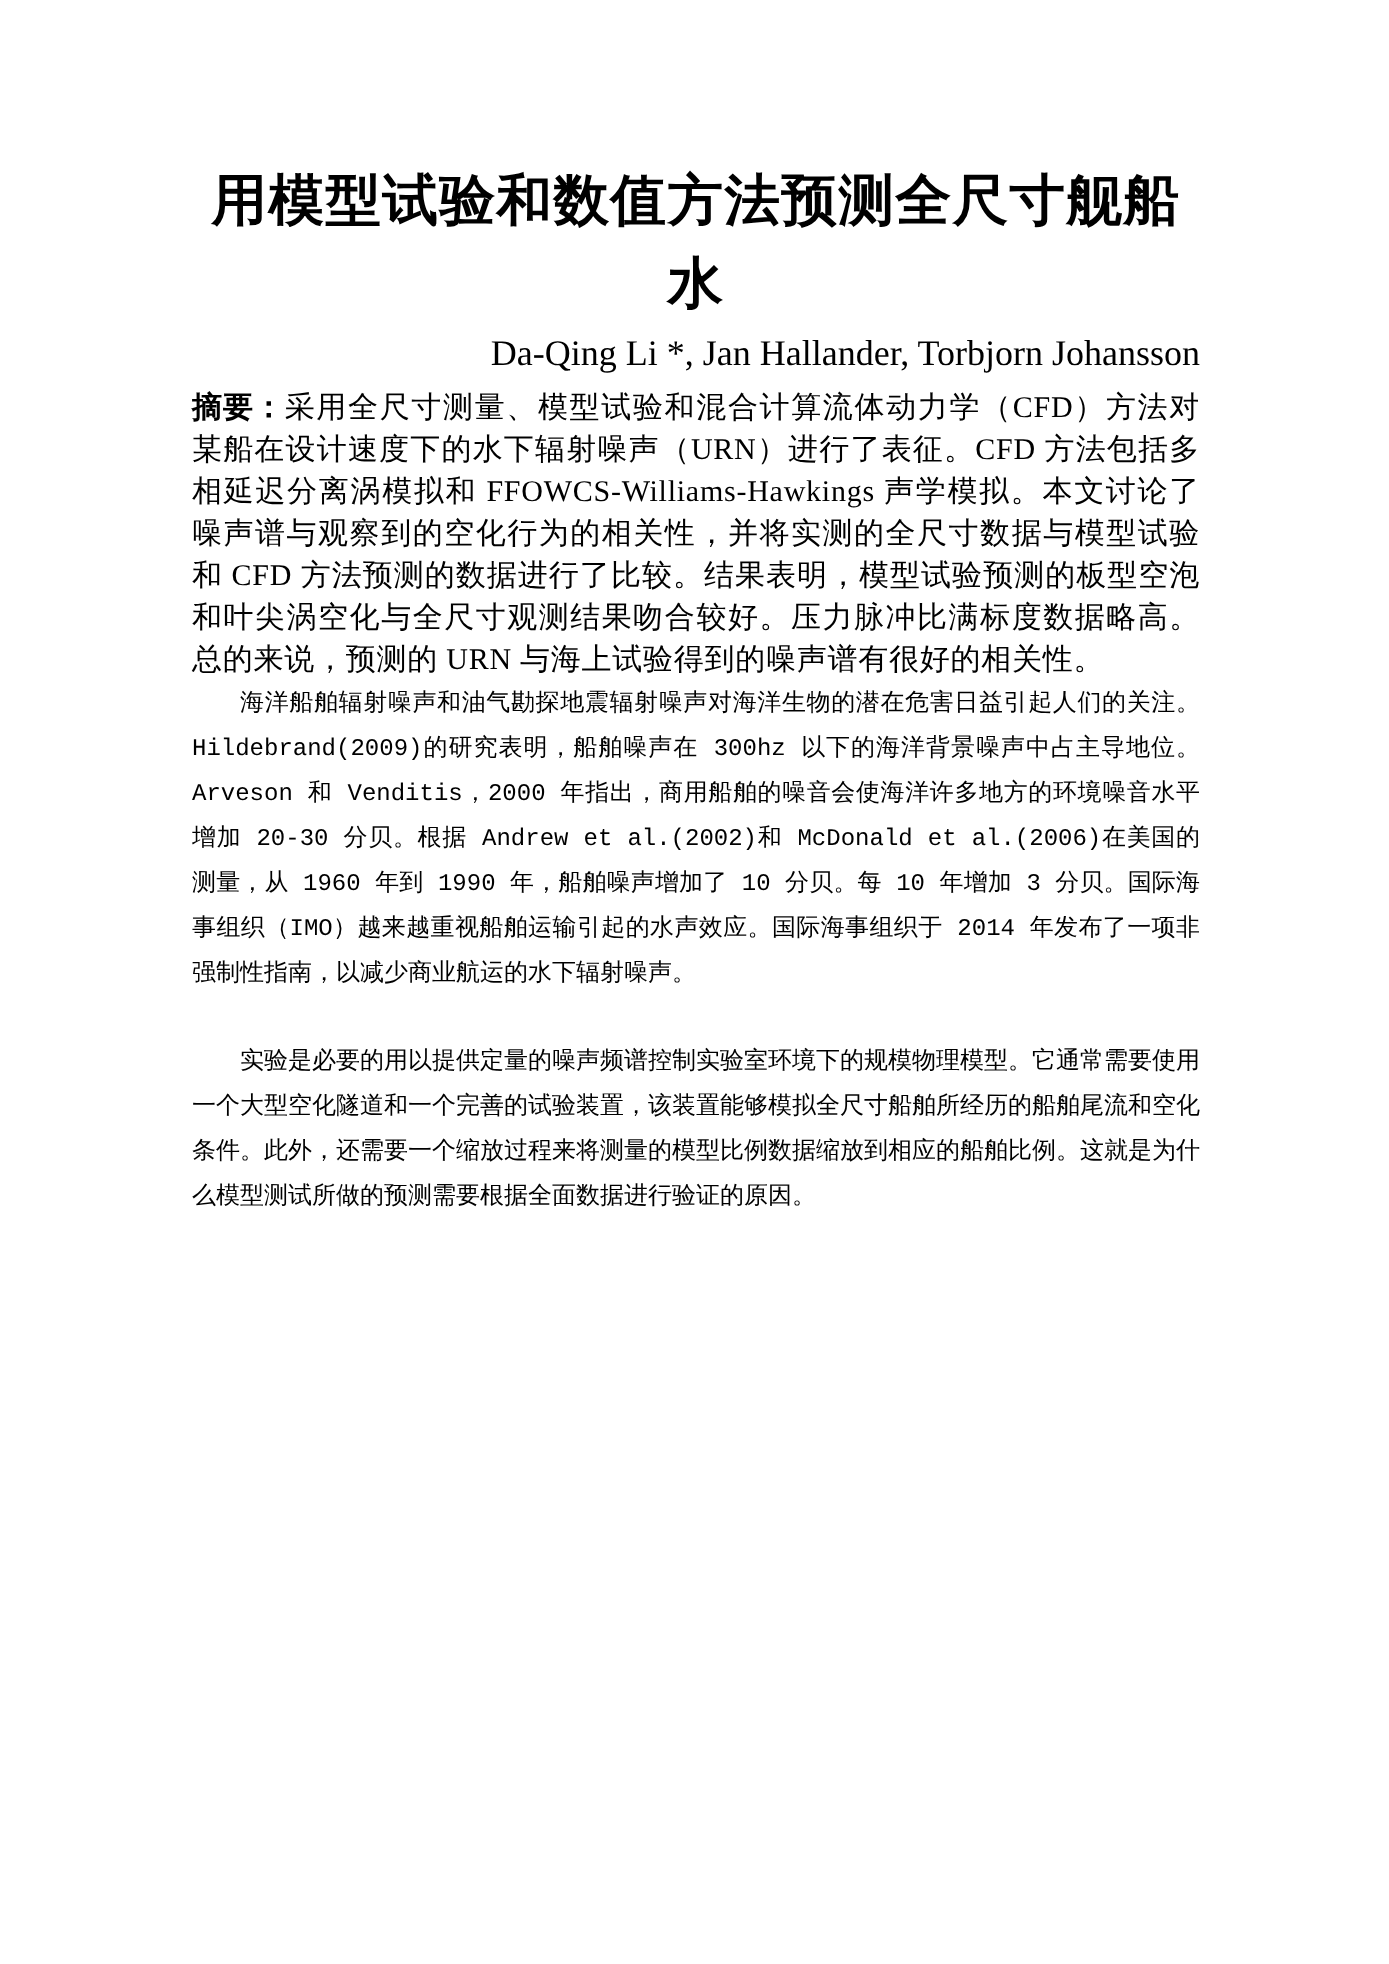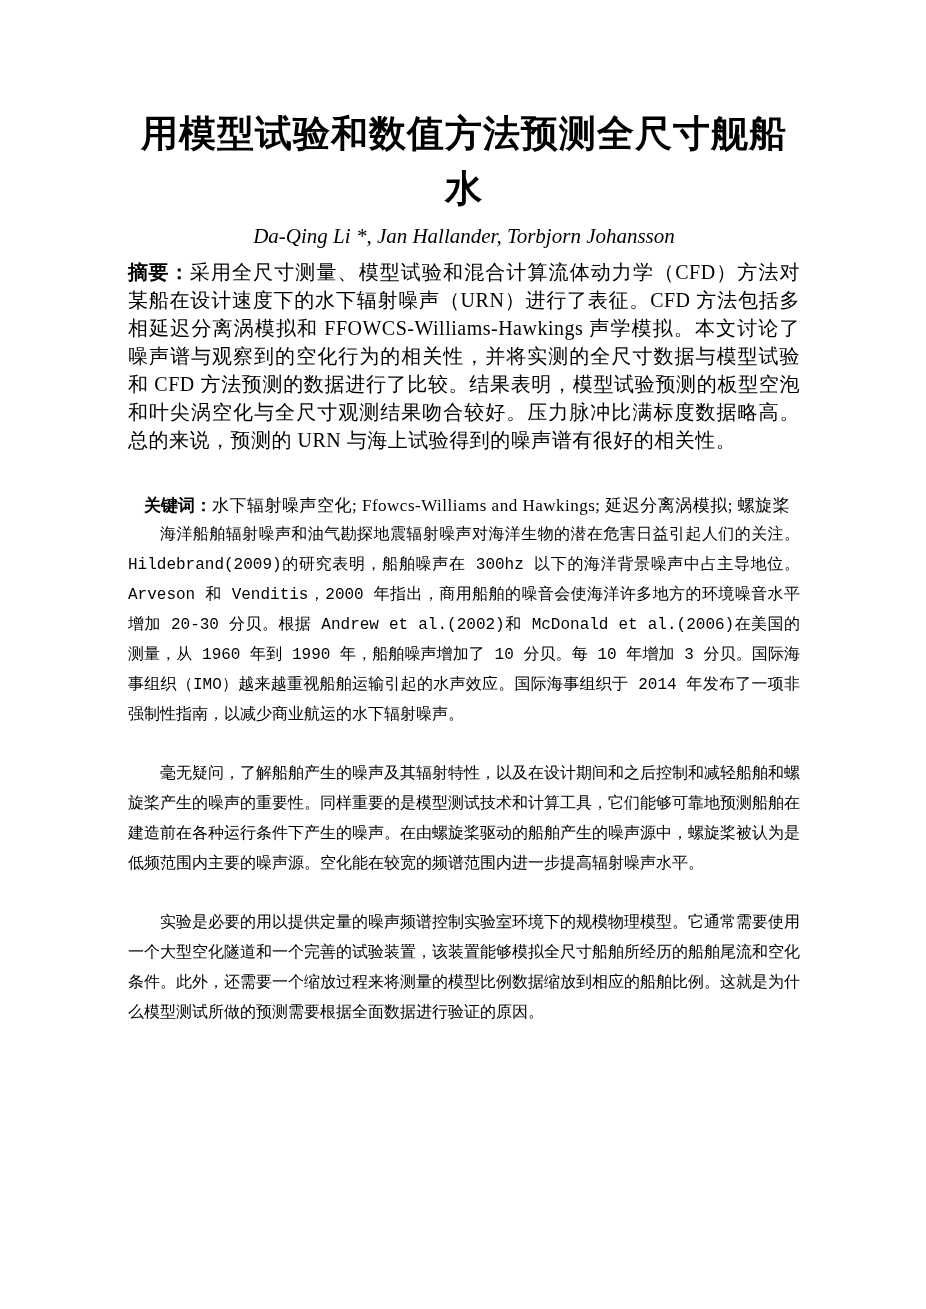"Da-Qing Li *, Jan Hallander," .authors { font-size: 21px -> 24px; font-style: italic -> none; text-align: center -> right }
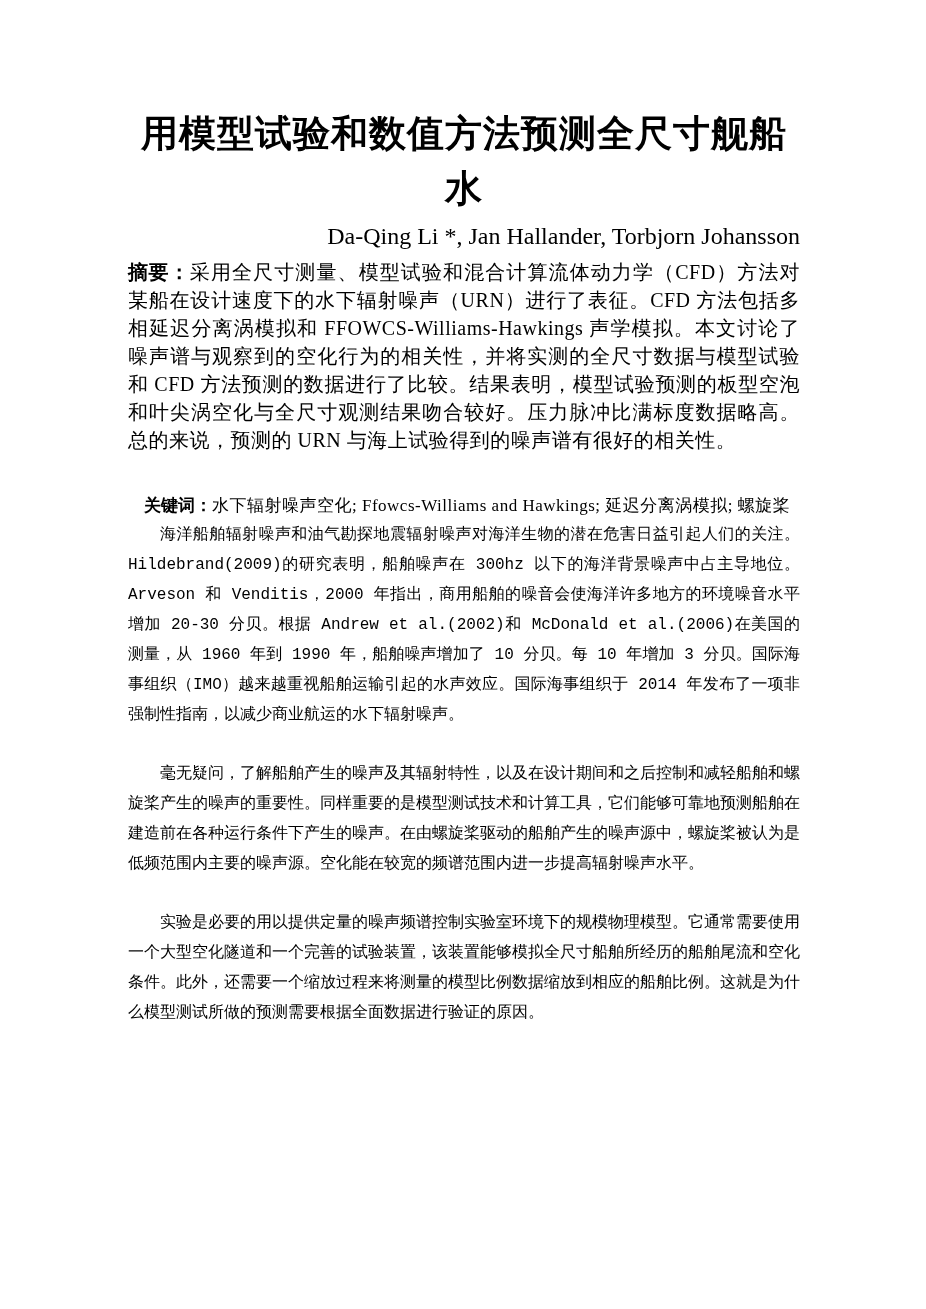"关键词：水下辐射噪声空化; Ffowcs-Williams and" div.keywords { html: <div><b>关键词：</b><span>水下辐射噪声空化; Ffowcs-Williams and Hawkings; 延迟分离涡模拟; 螺旋桨</span></div> -> none }
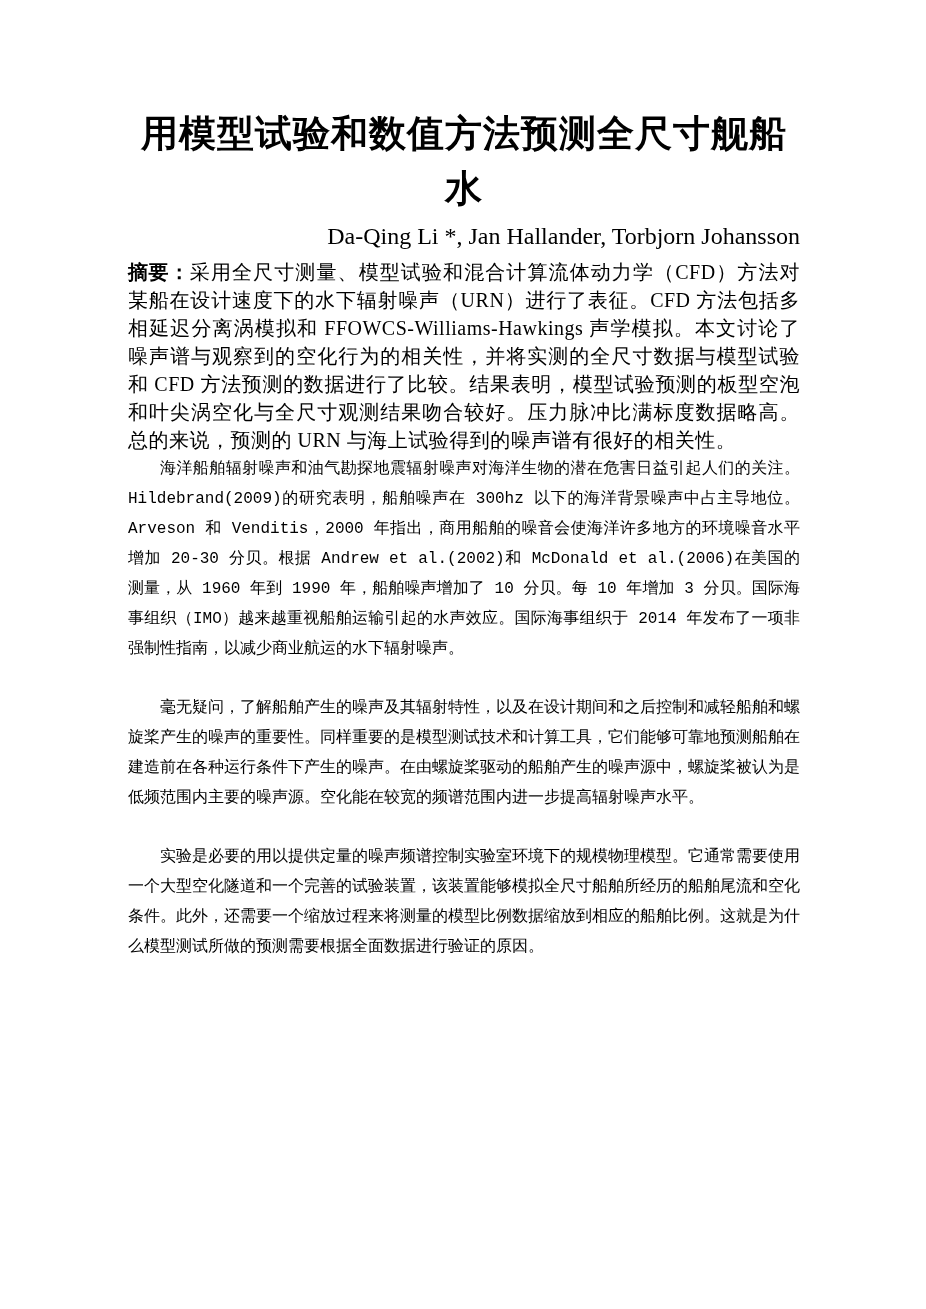"毫无疑问，了解船舶产生的噪声及其辐射特性，以及在设计期间和之后控制和减轻船舶和螺" p.body-p { html: <p>毫无疑问，了解船舶产生的噪声及其辐射特性，以及在设计期间和之后控制和减轻船舶和螺旋桨产生的噪声的重要性。同样重要的是模型测试技术和计算工具，它们能够可靠地预测船舶在建造前在各种运行条件下产生的噪声。在由螺旋桨驱动的船舶产生的噪声源中，螺旋桨被认为是低频范围内主要的噪声源。空化能在较宽的频谱范围内进一步提高辐射噪声水平。</p> -> none }
